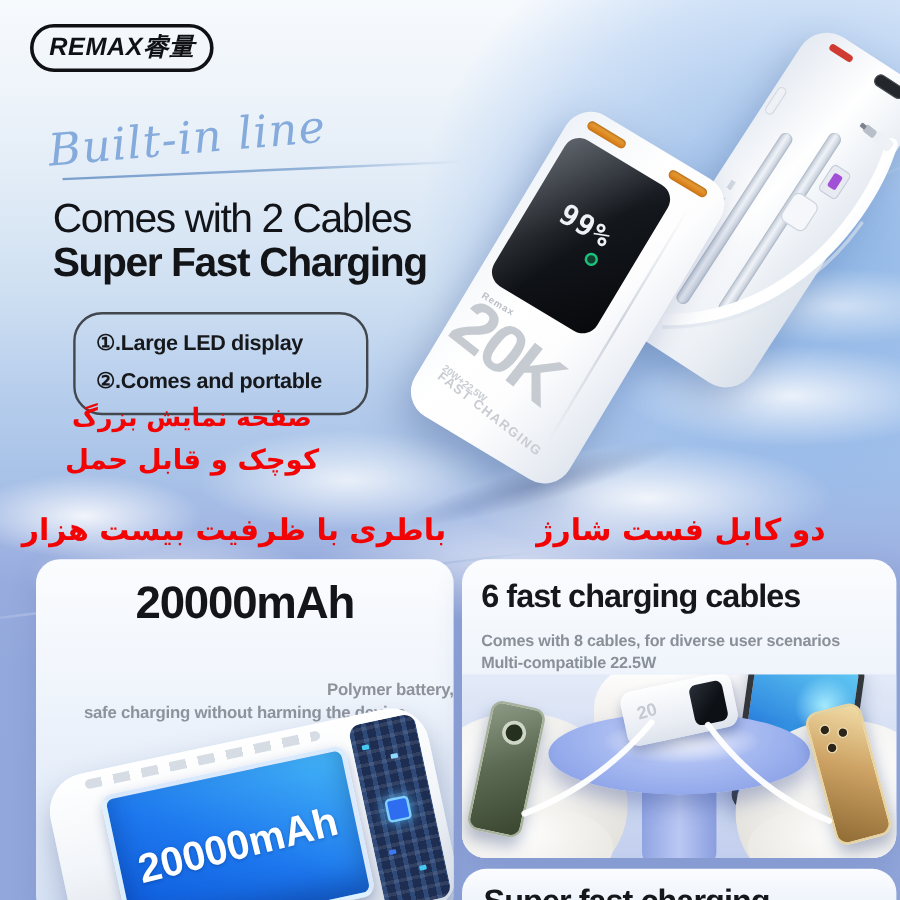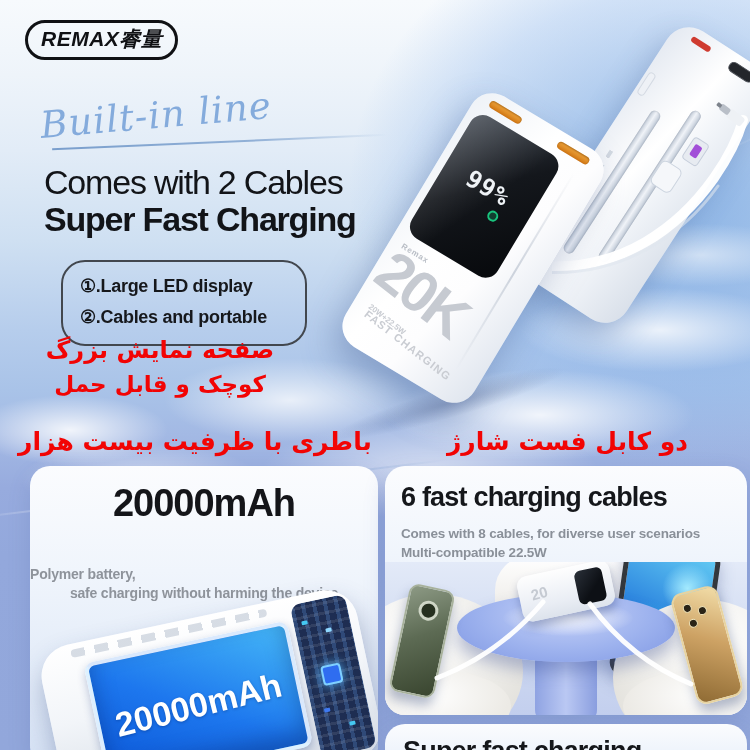"②.Cables and portable" div.feature-line { text: ②.Cables -> ②.Comes }
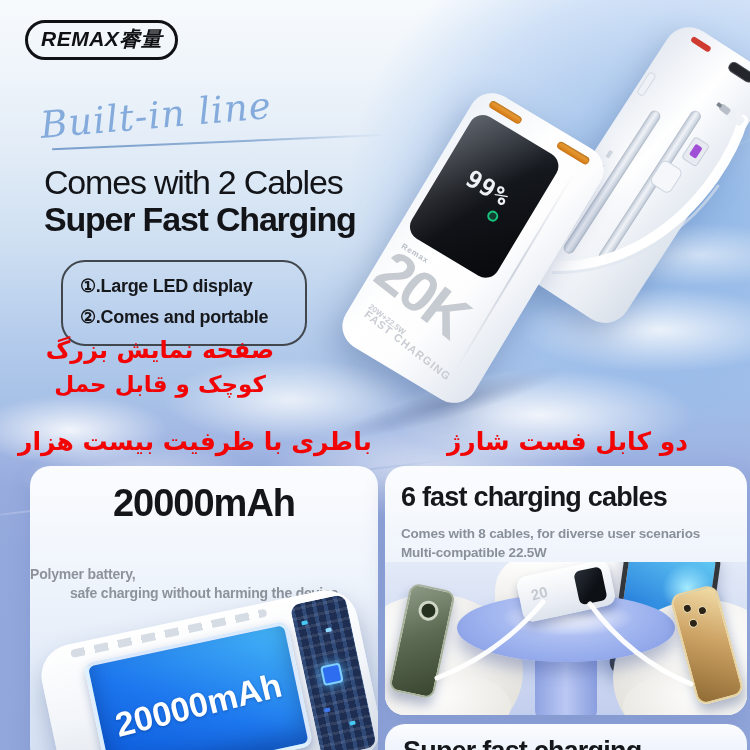"صفحه نمایش بزرگ" .hero-farsi1 { font-size: 24px -> 21px }
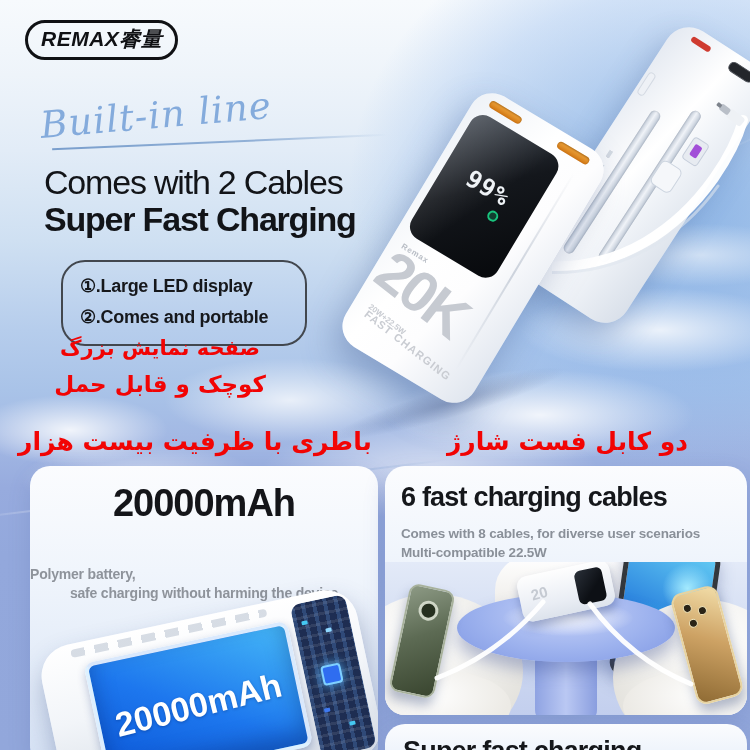"Polymer battery," .cl-s1 { text-align: left -> right }
